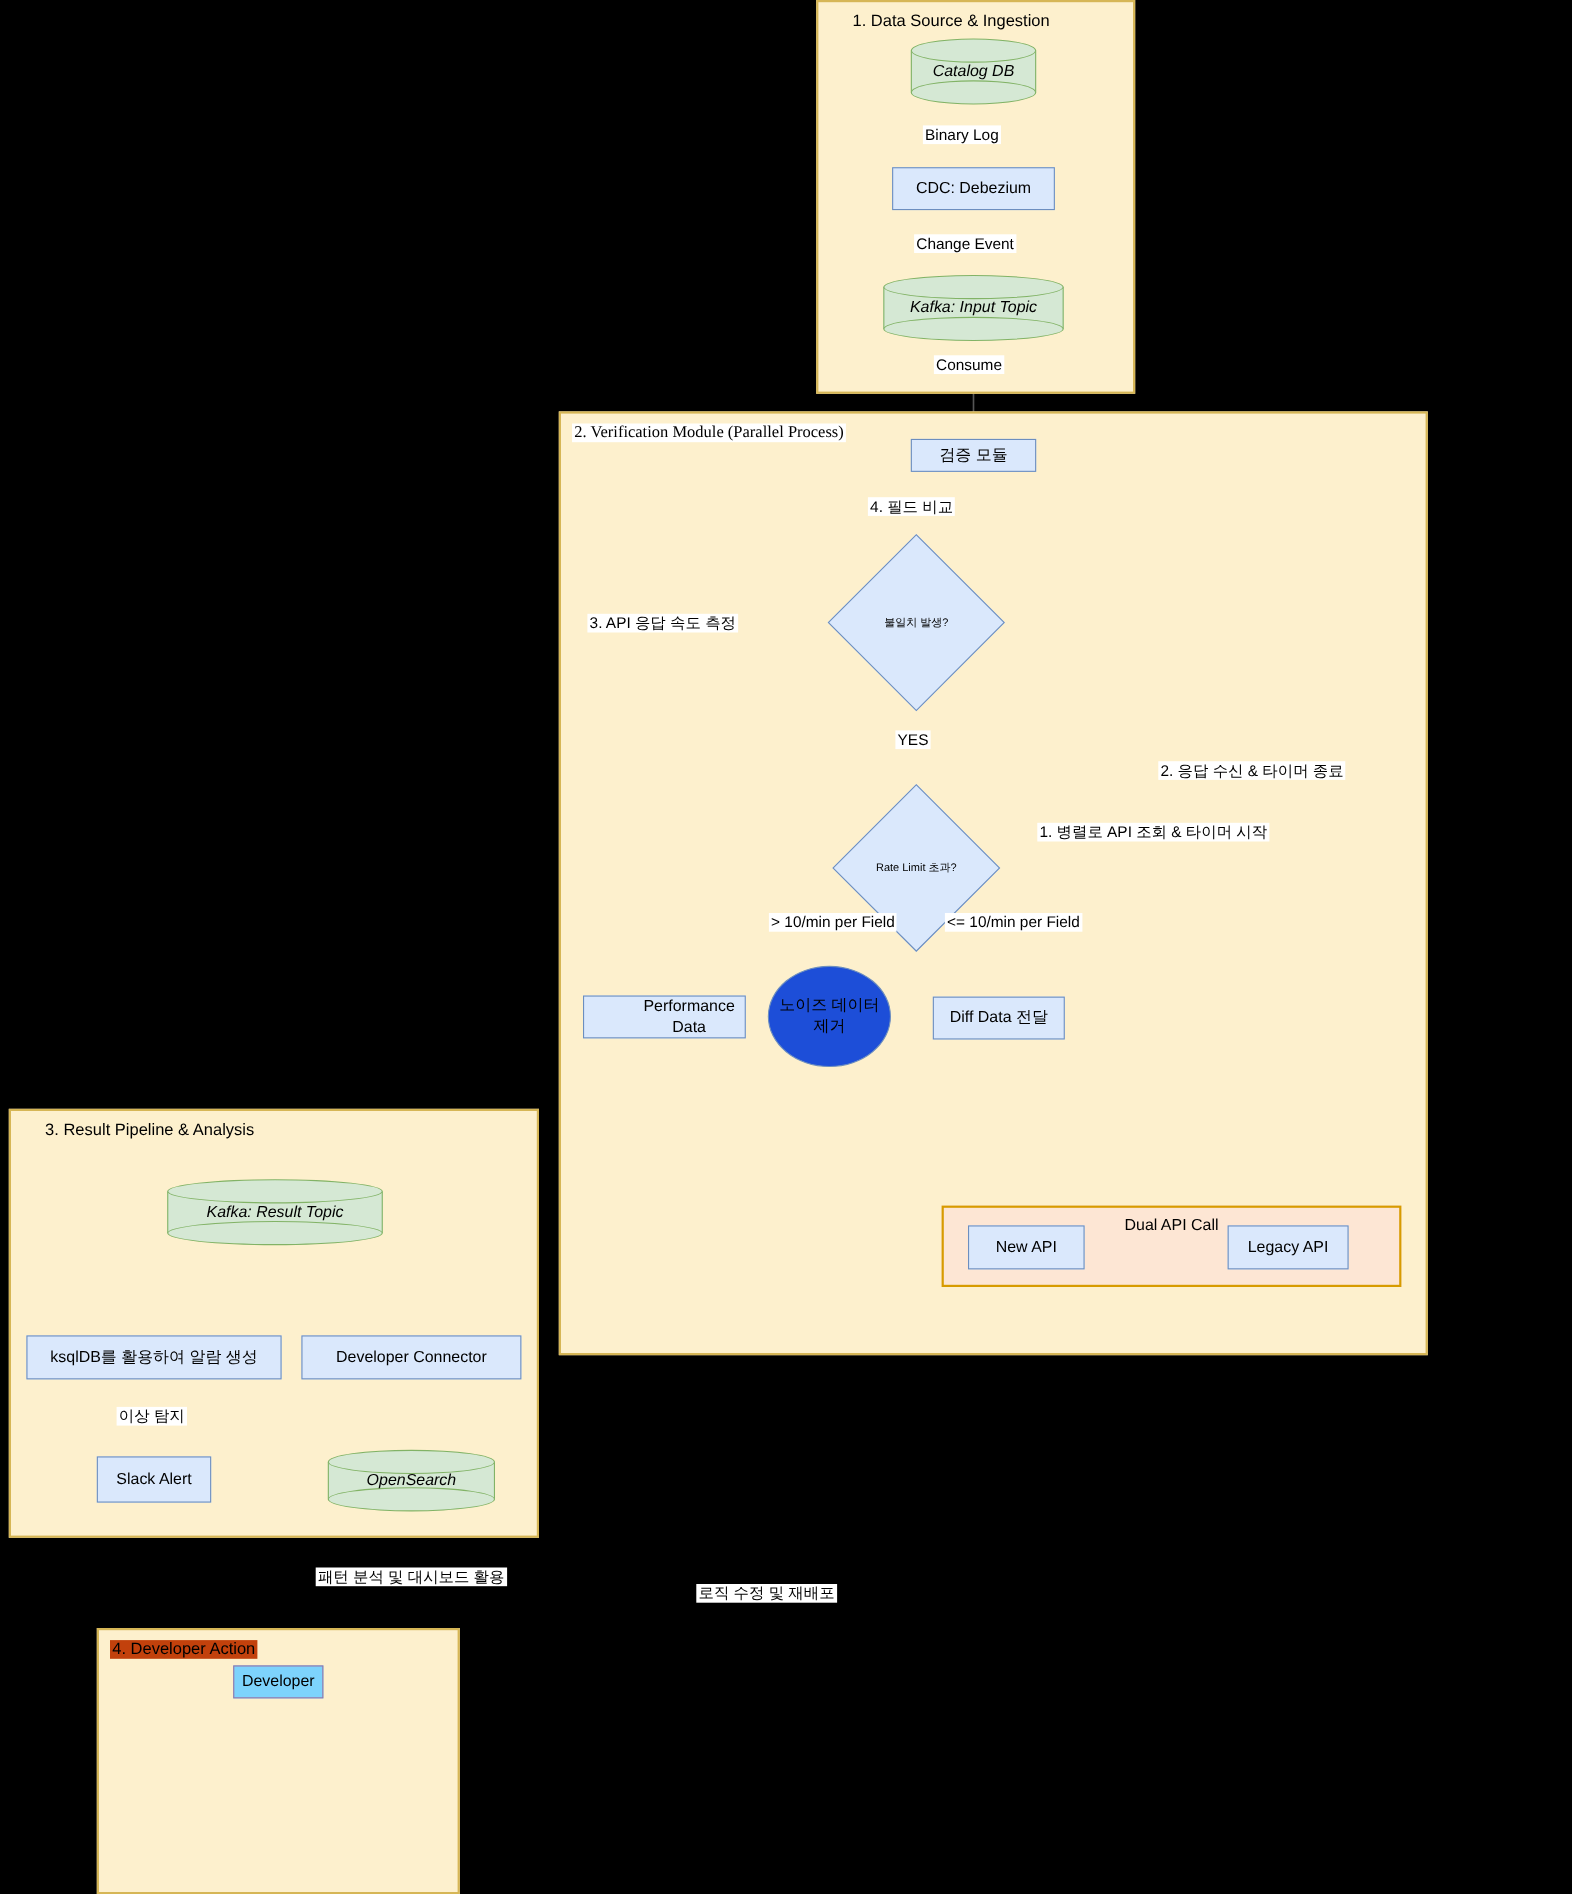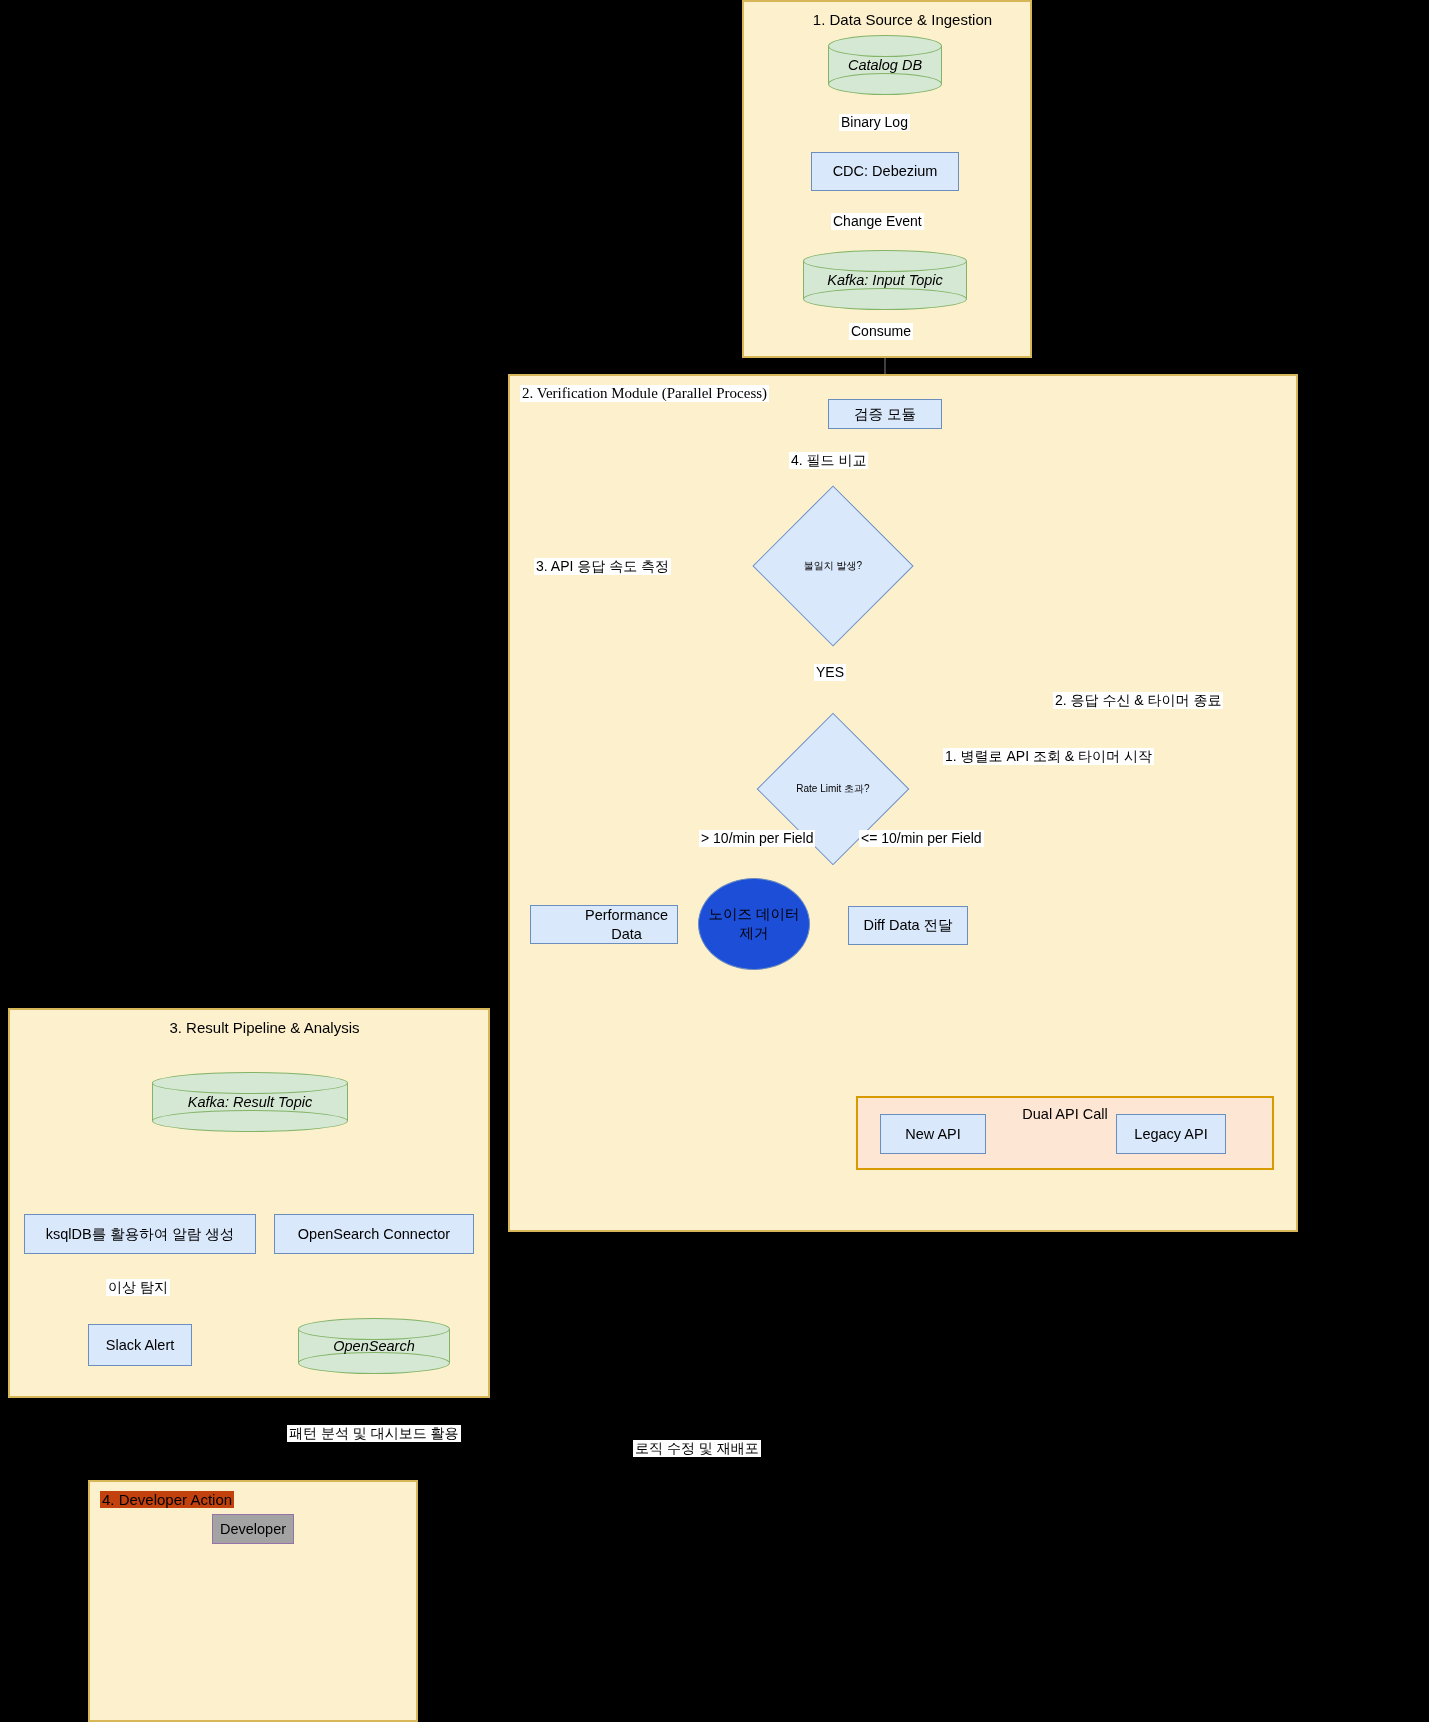"1. Data Source & Ingestion" .group-title { text-align: center -> left }
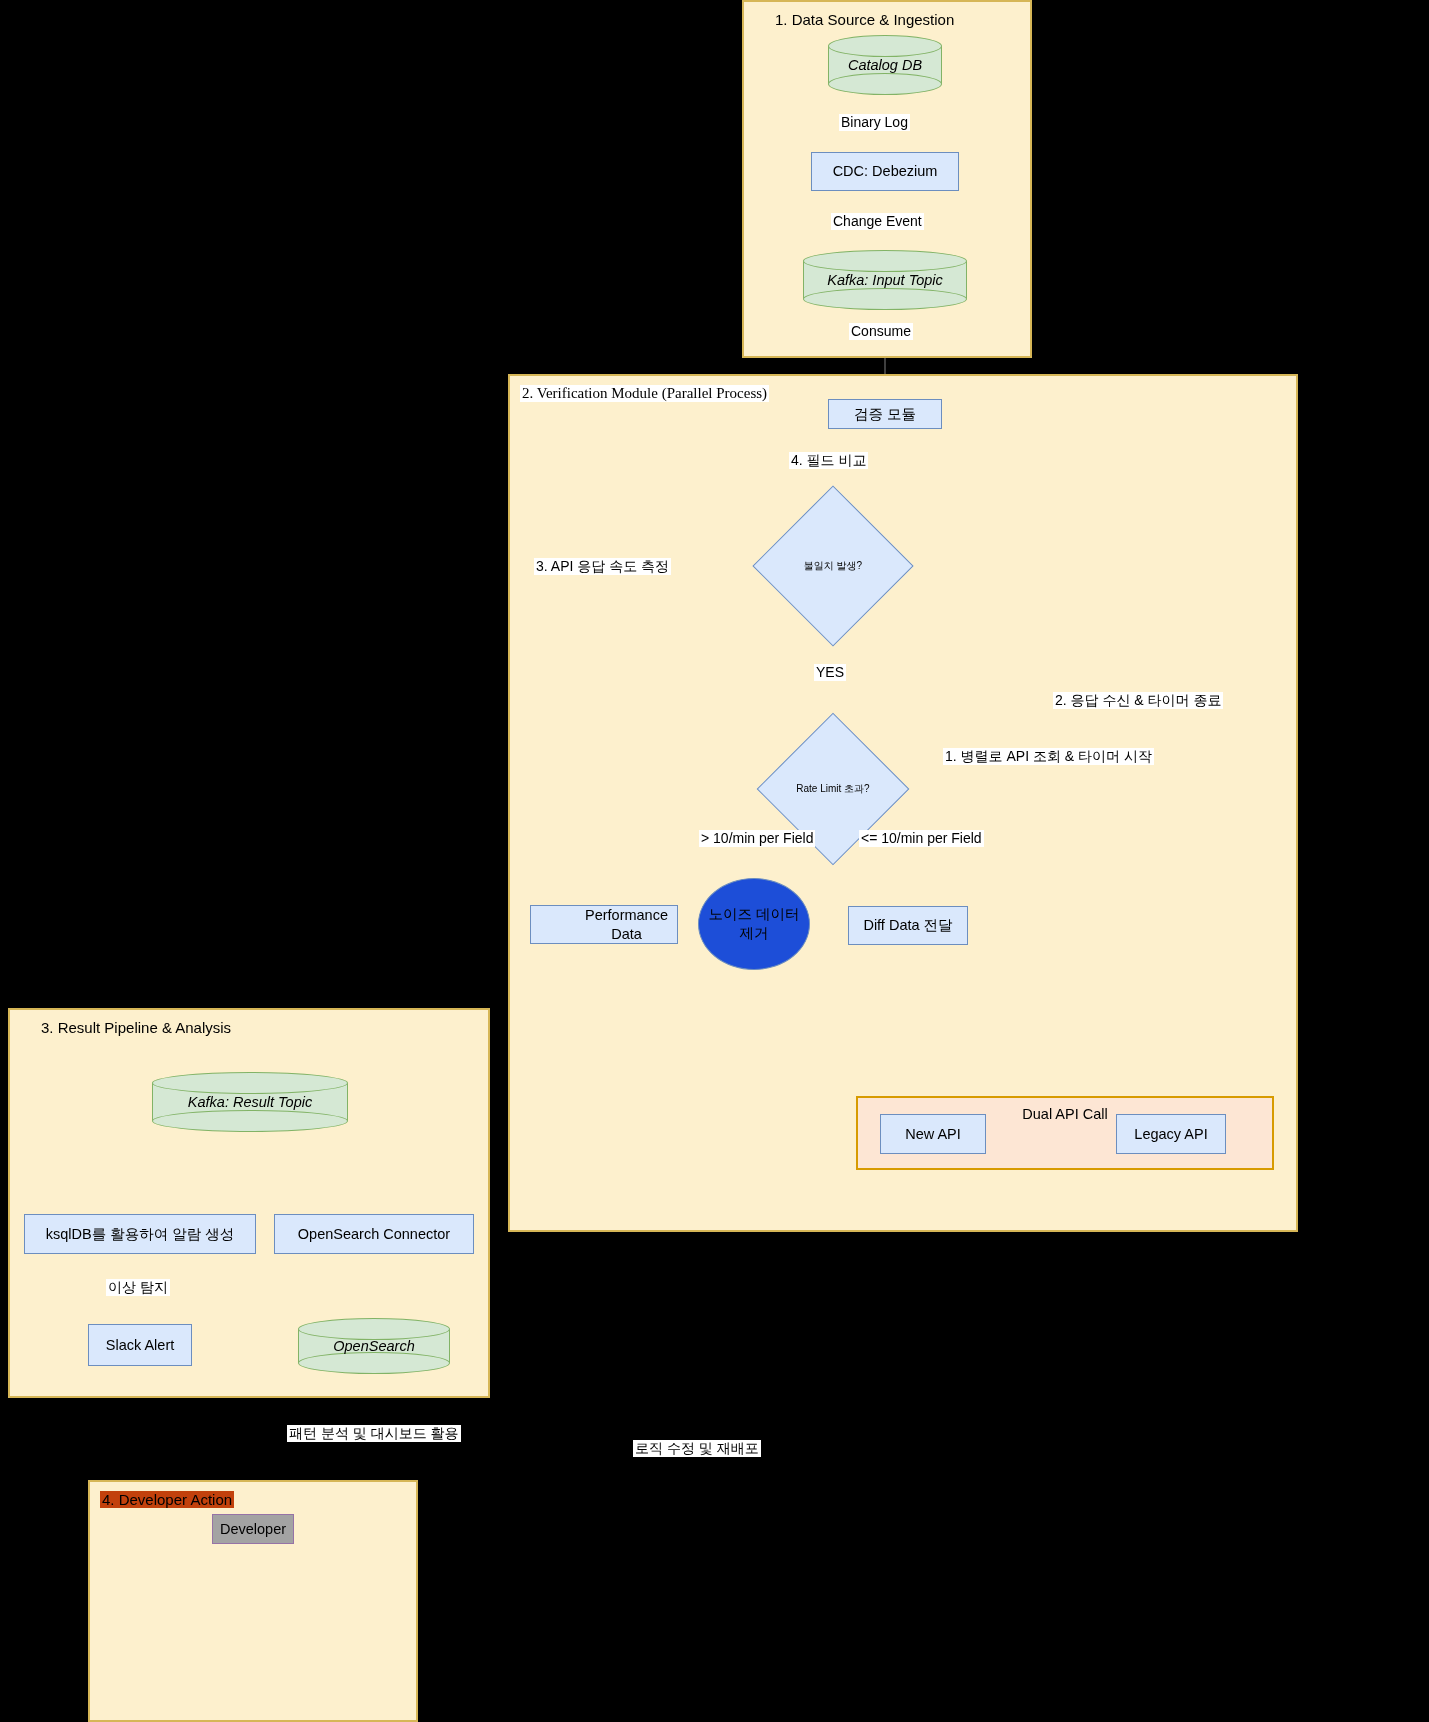"OpenSearch Connector" span { text: OpenSearch -> Developer }
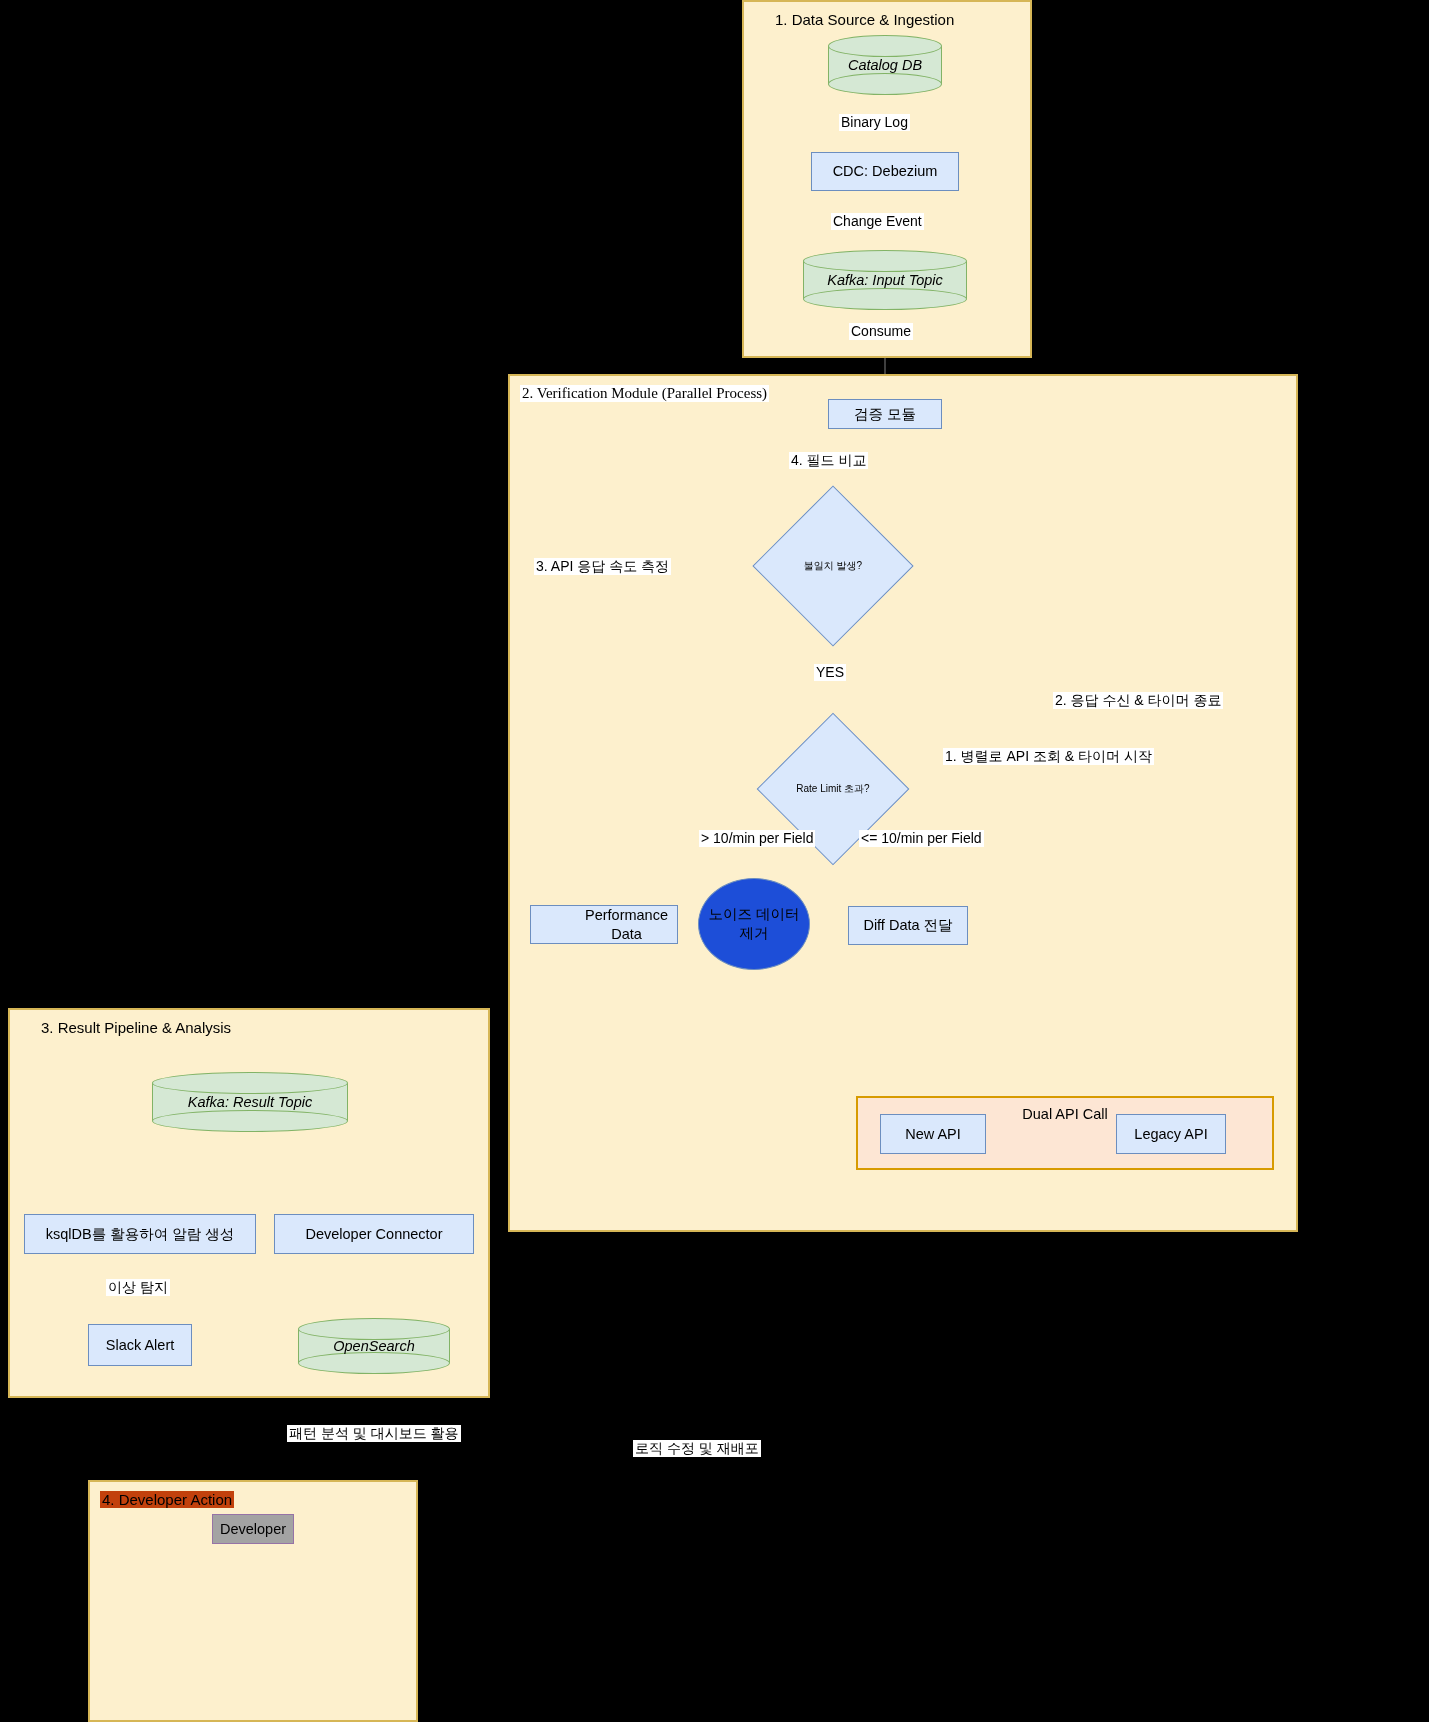"Developer" .dev { background: #a3a3a3 -> #7dd3fc }
